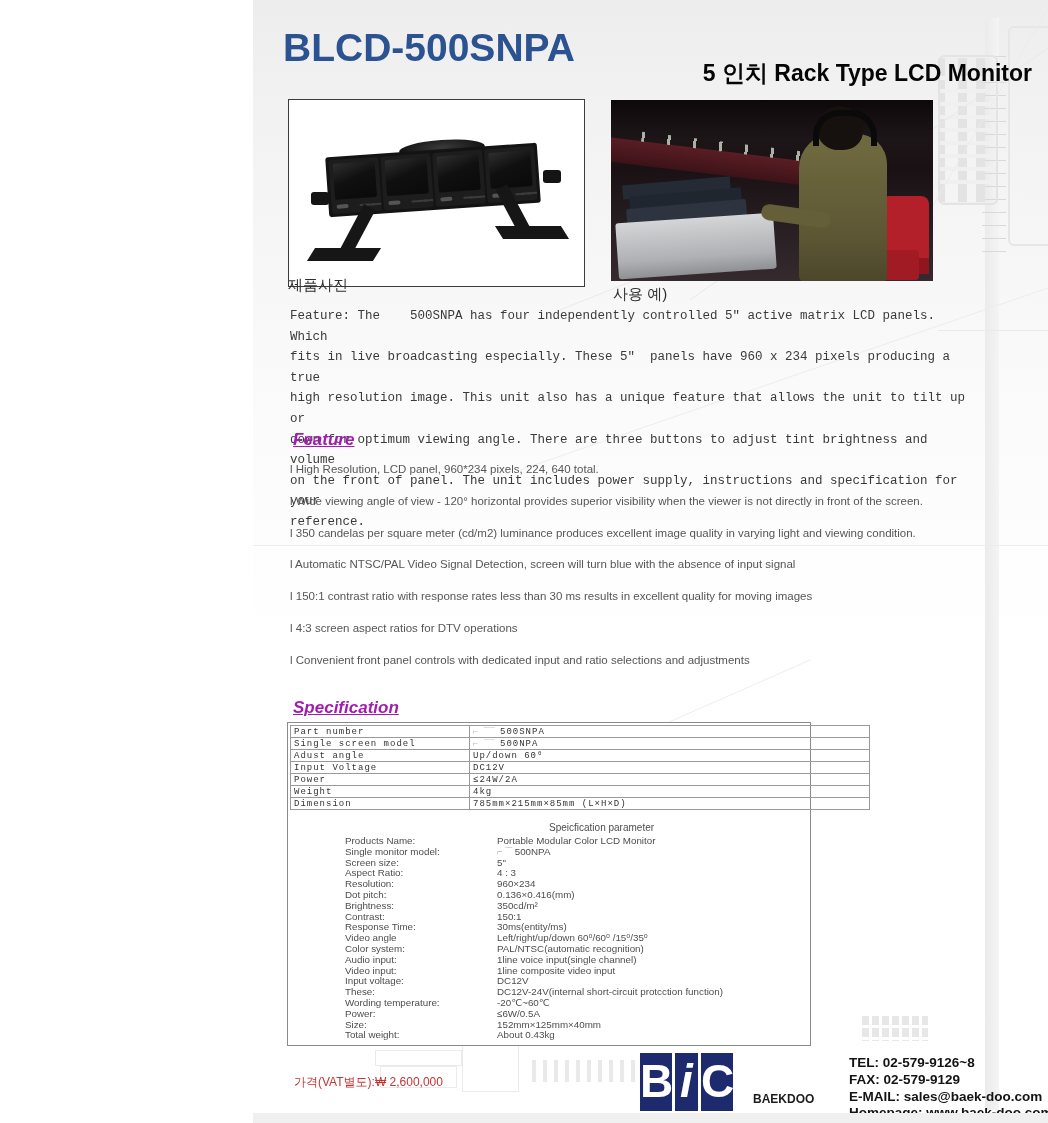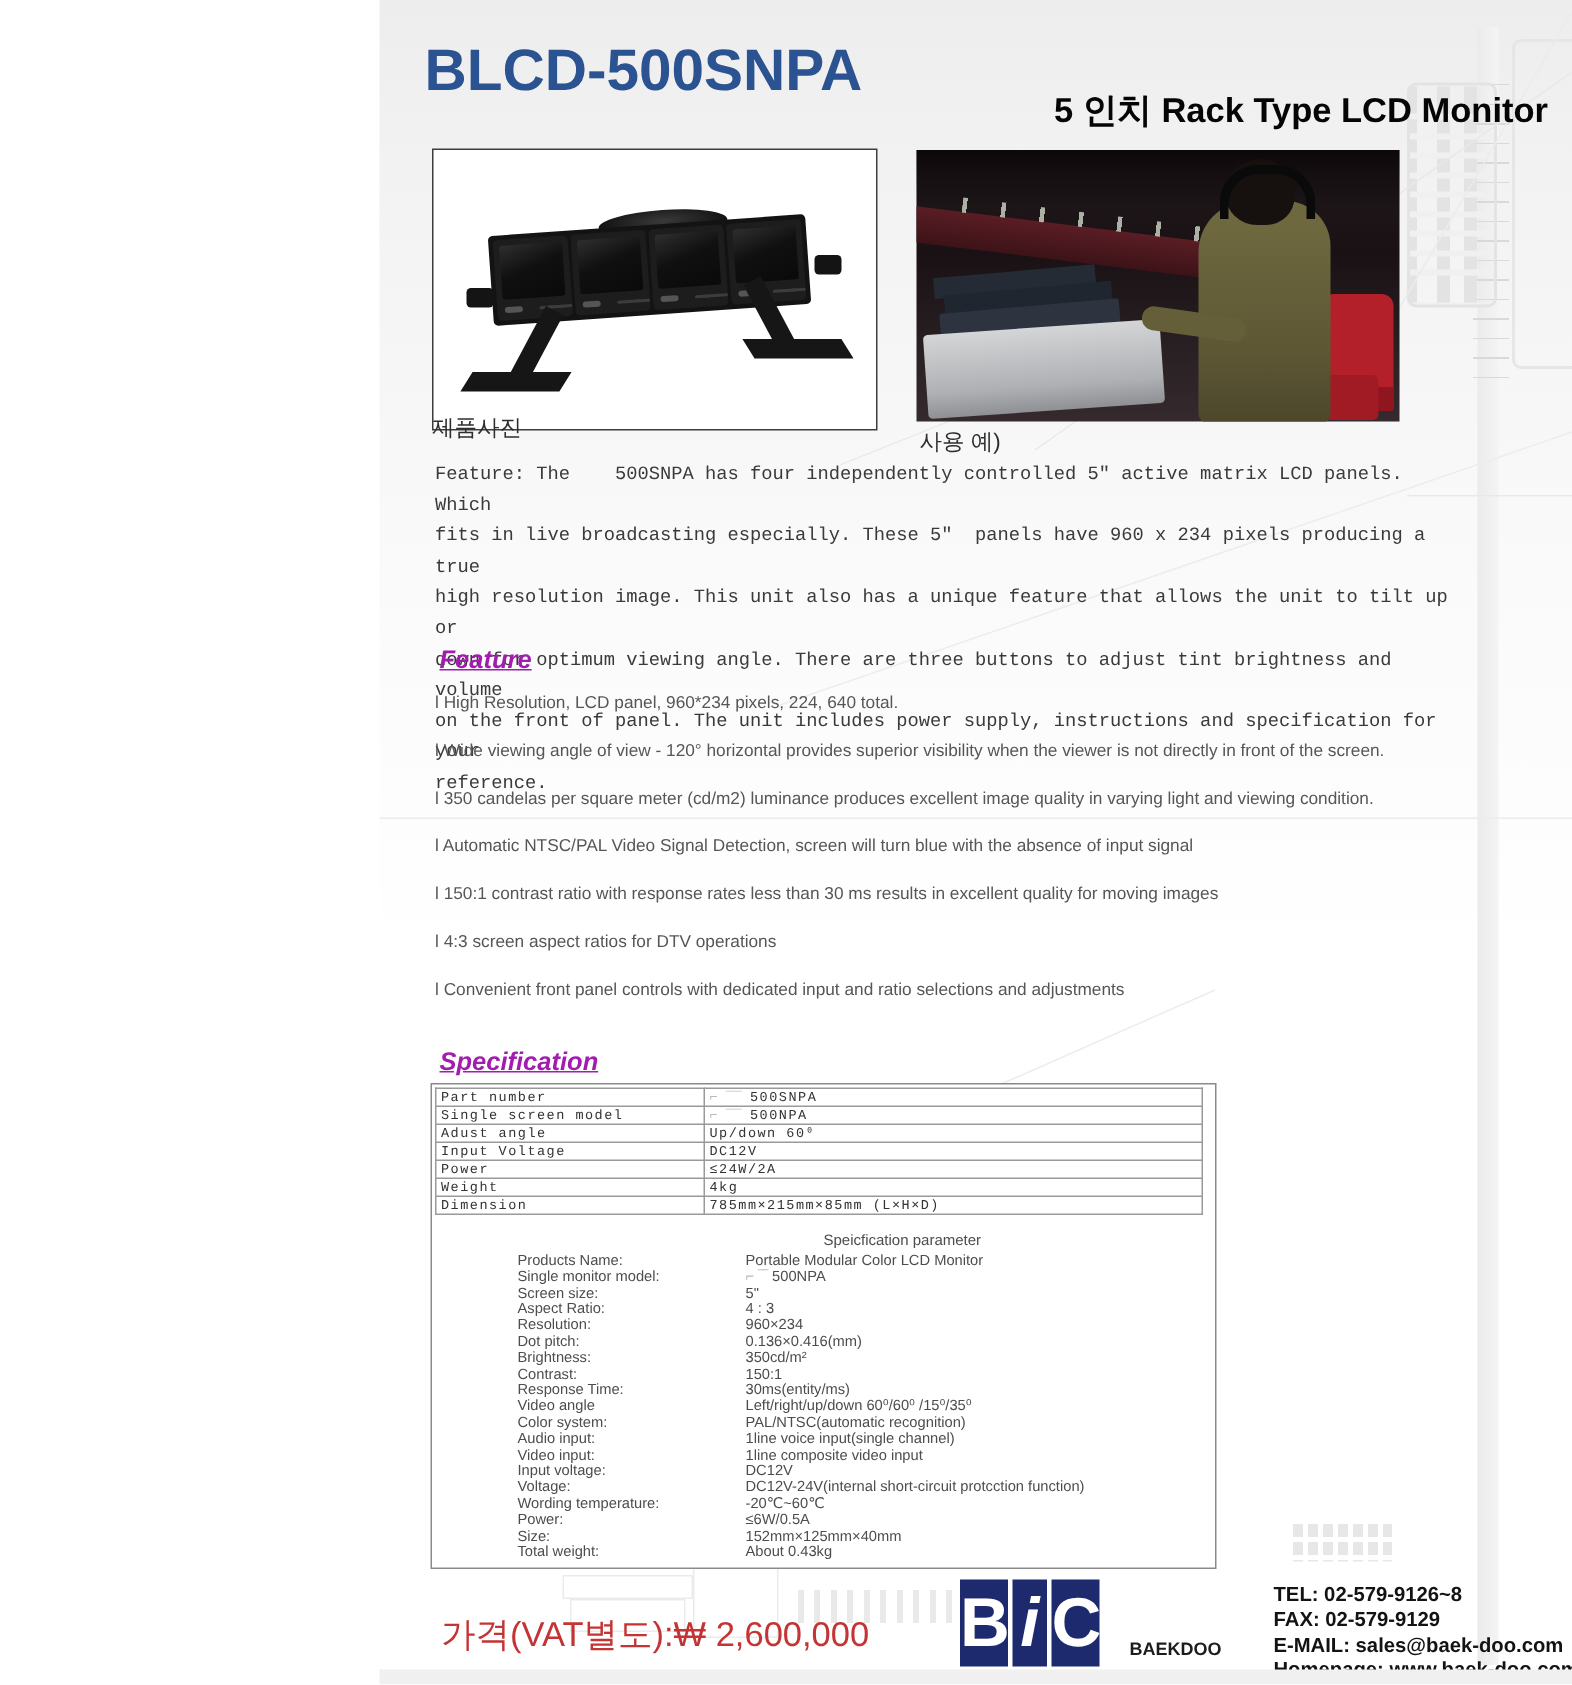"Part number" table.spec { width: 512px -> 580px }
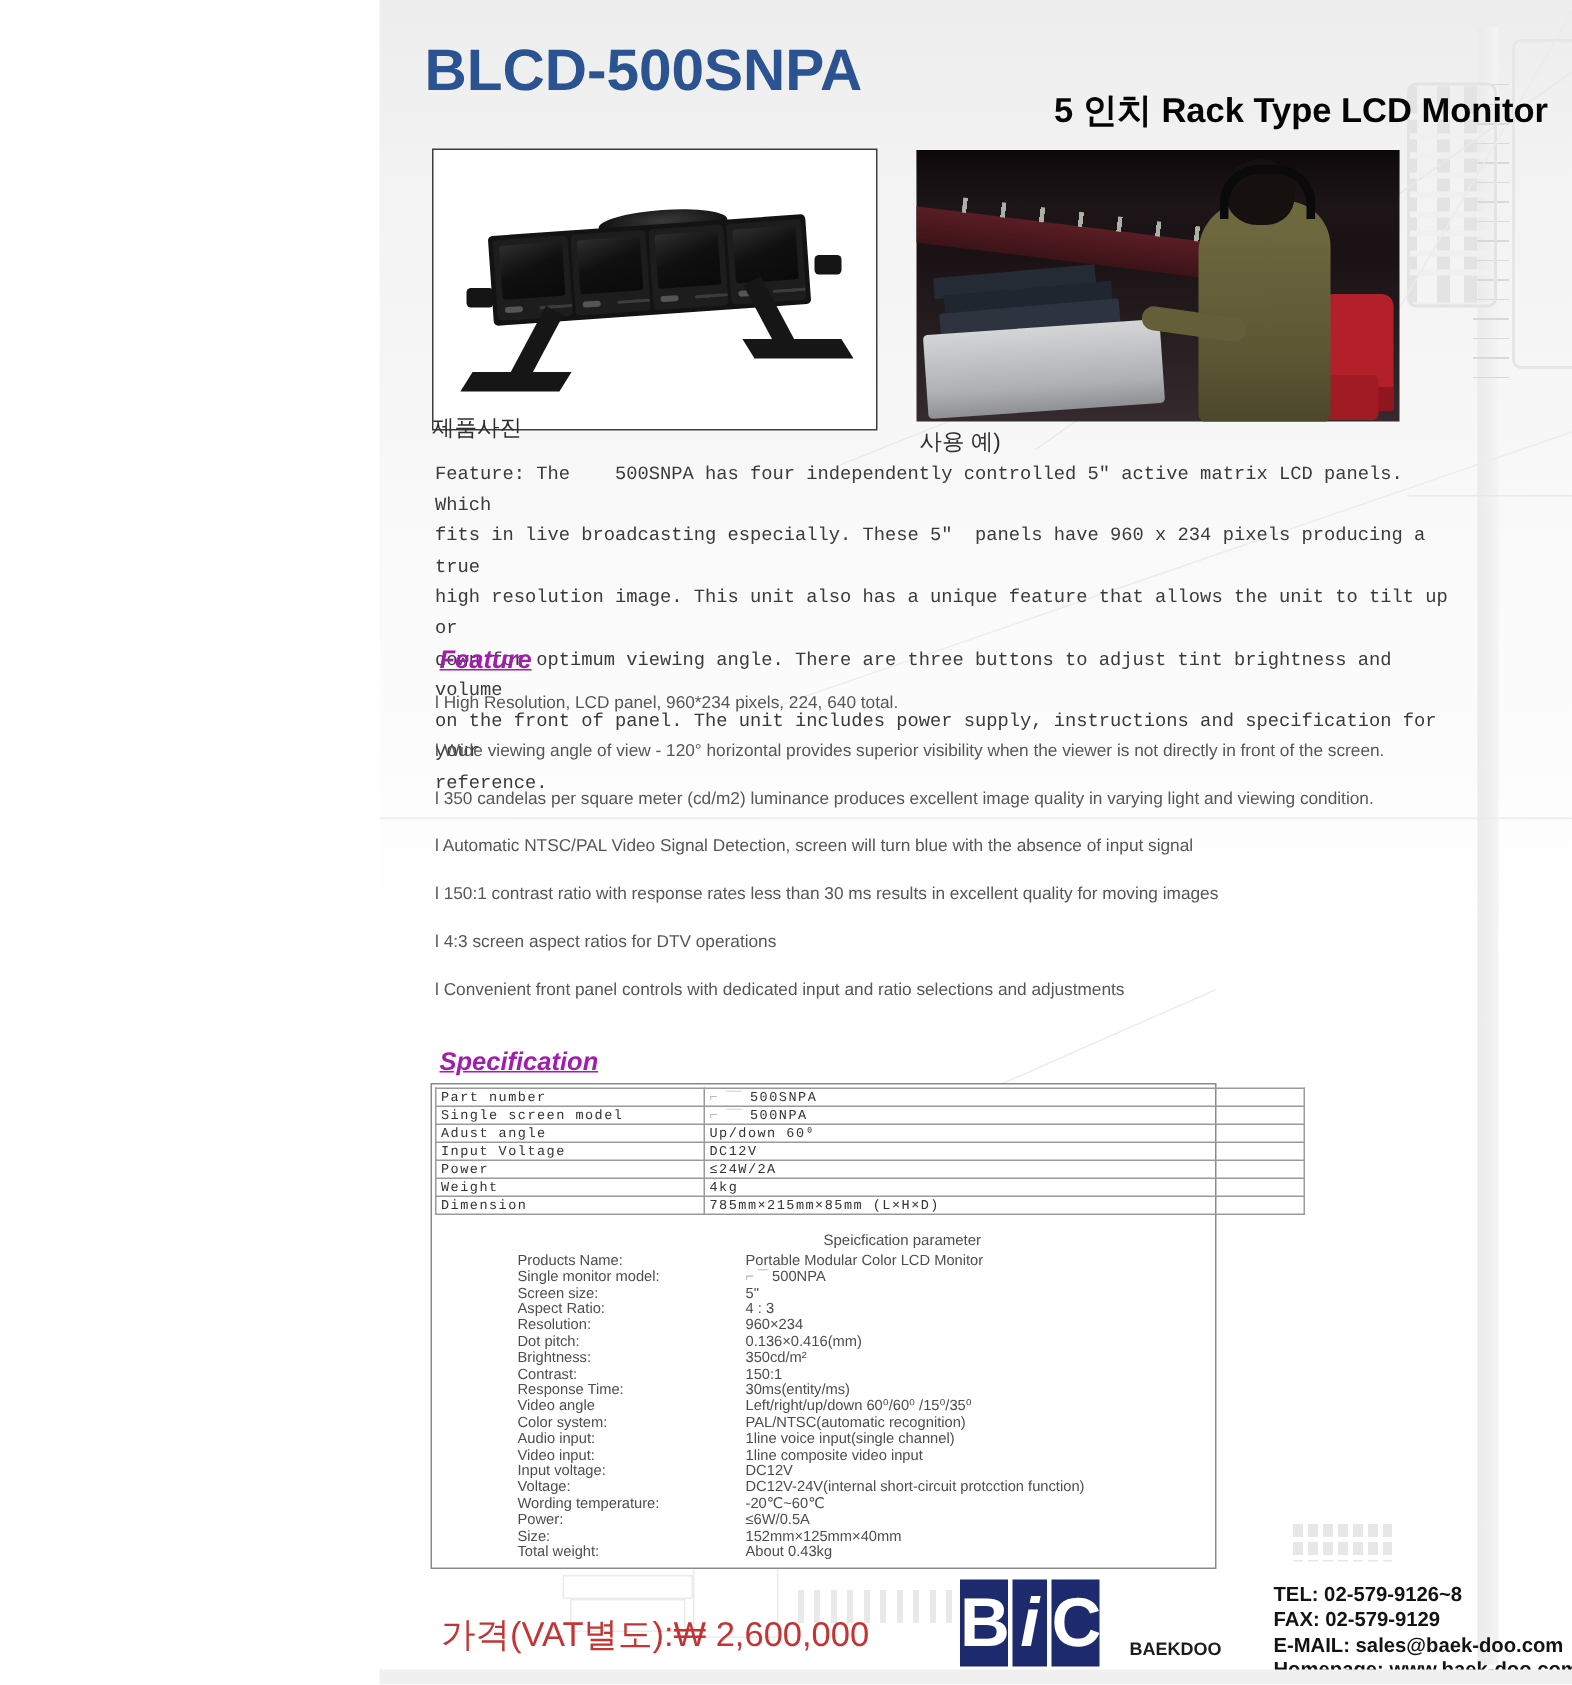"Voltage:" span.pl { text: Voltage -> These }
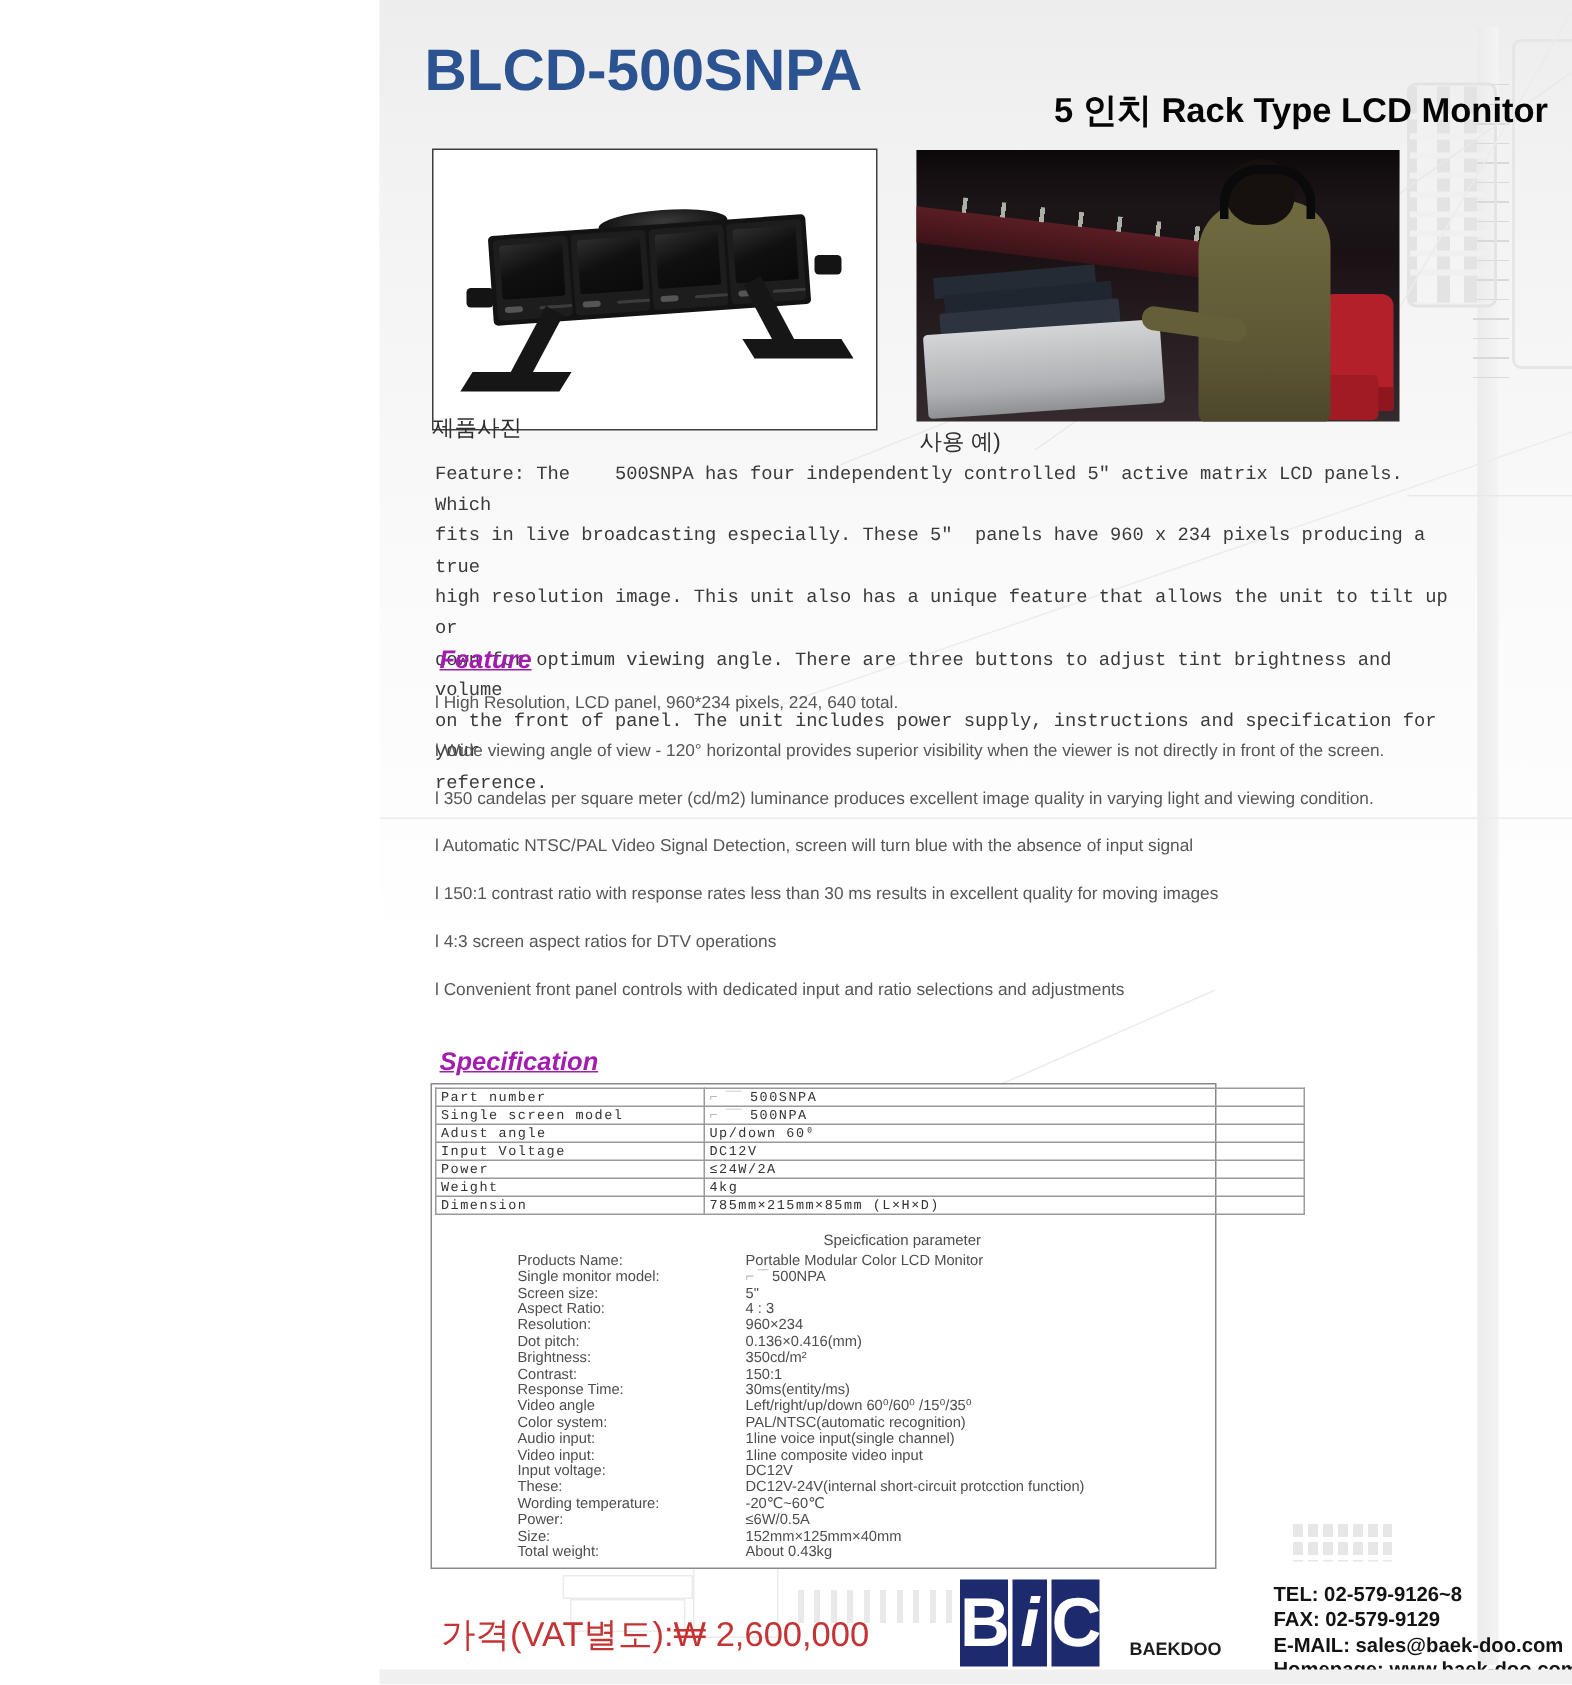"가격(VAT별도):₩ 2,600,000" .price { font-size: 23px -> 12px }
